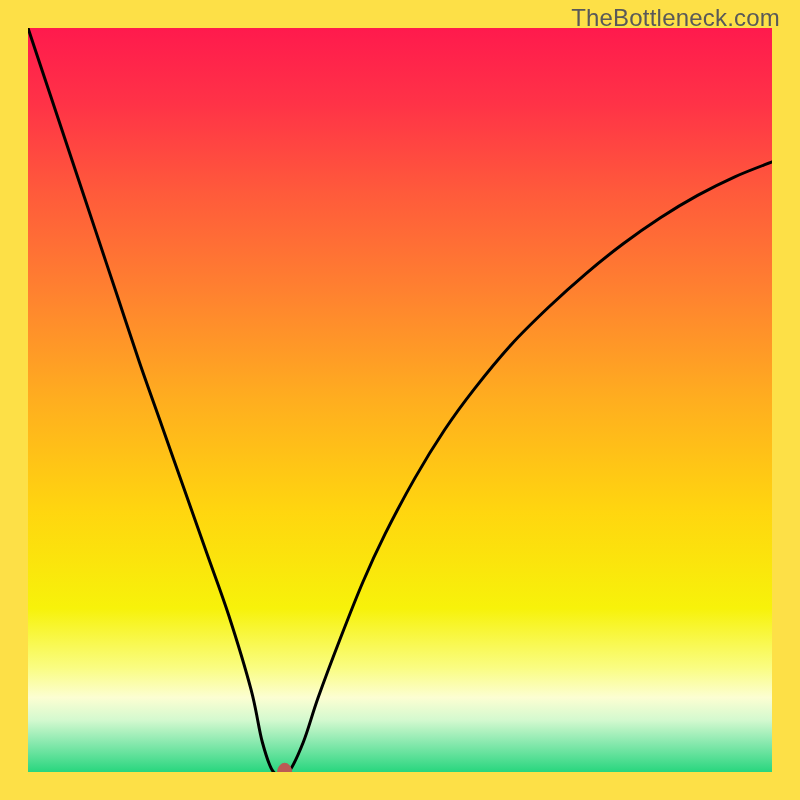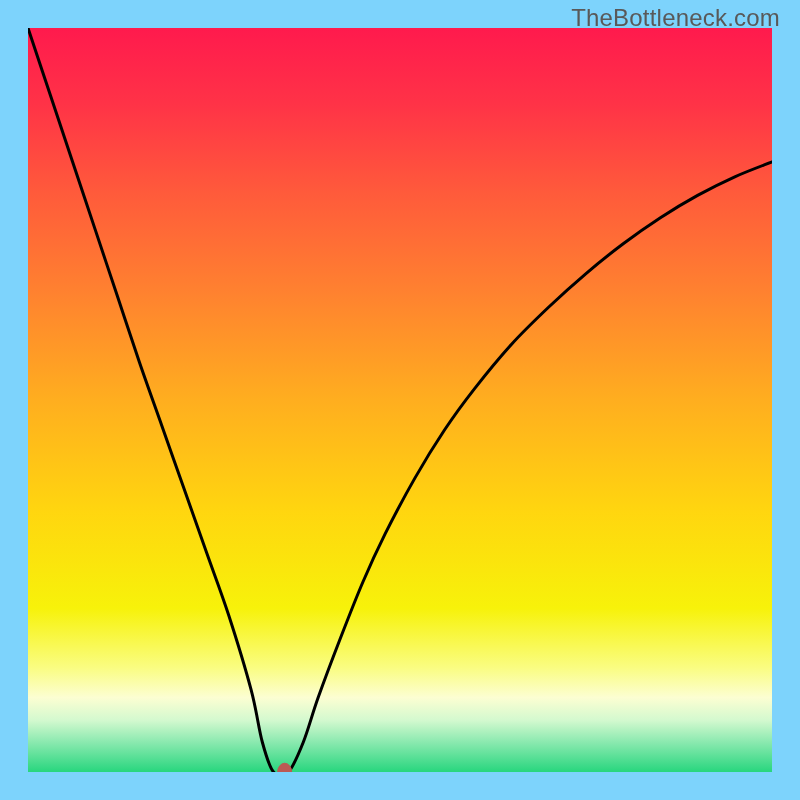"TheBottleneck.com" .outer { background: #7dd3fc -> #fde047 }
